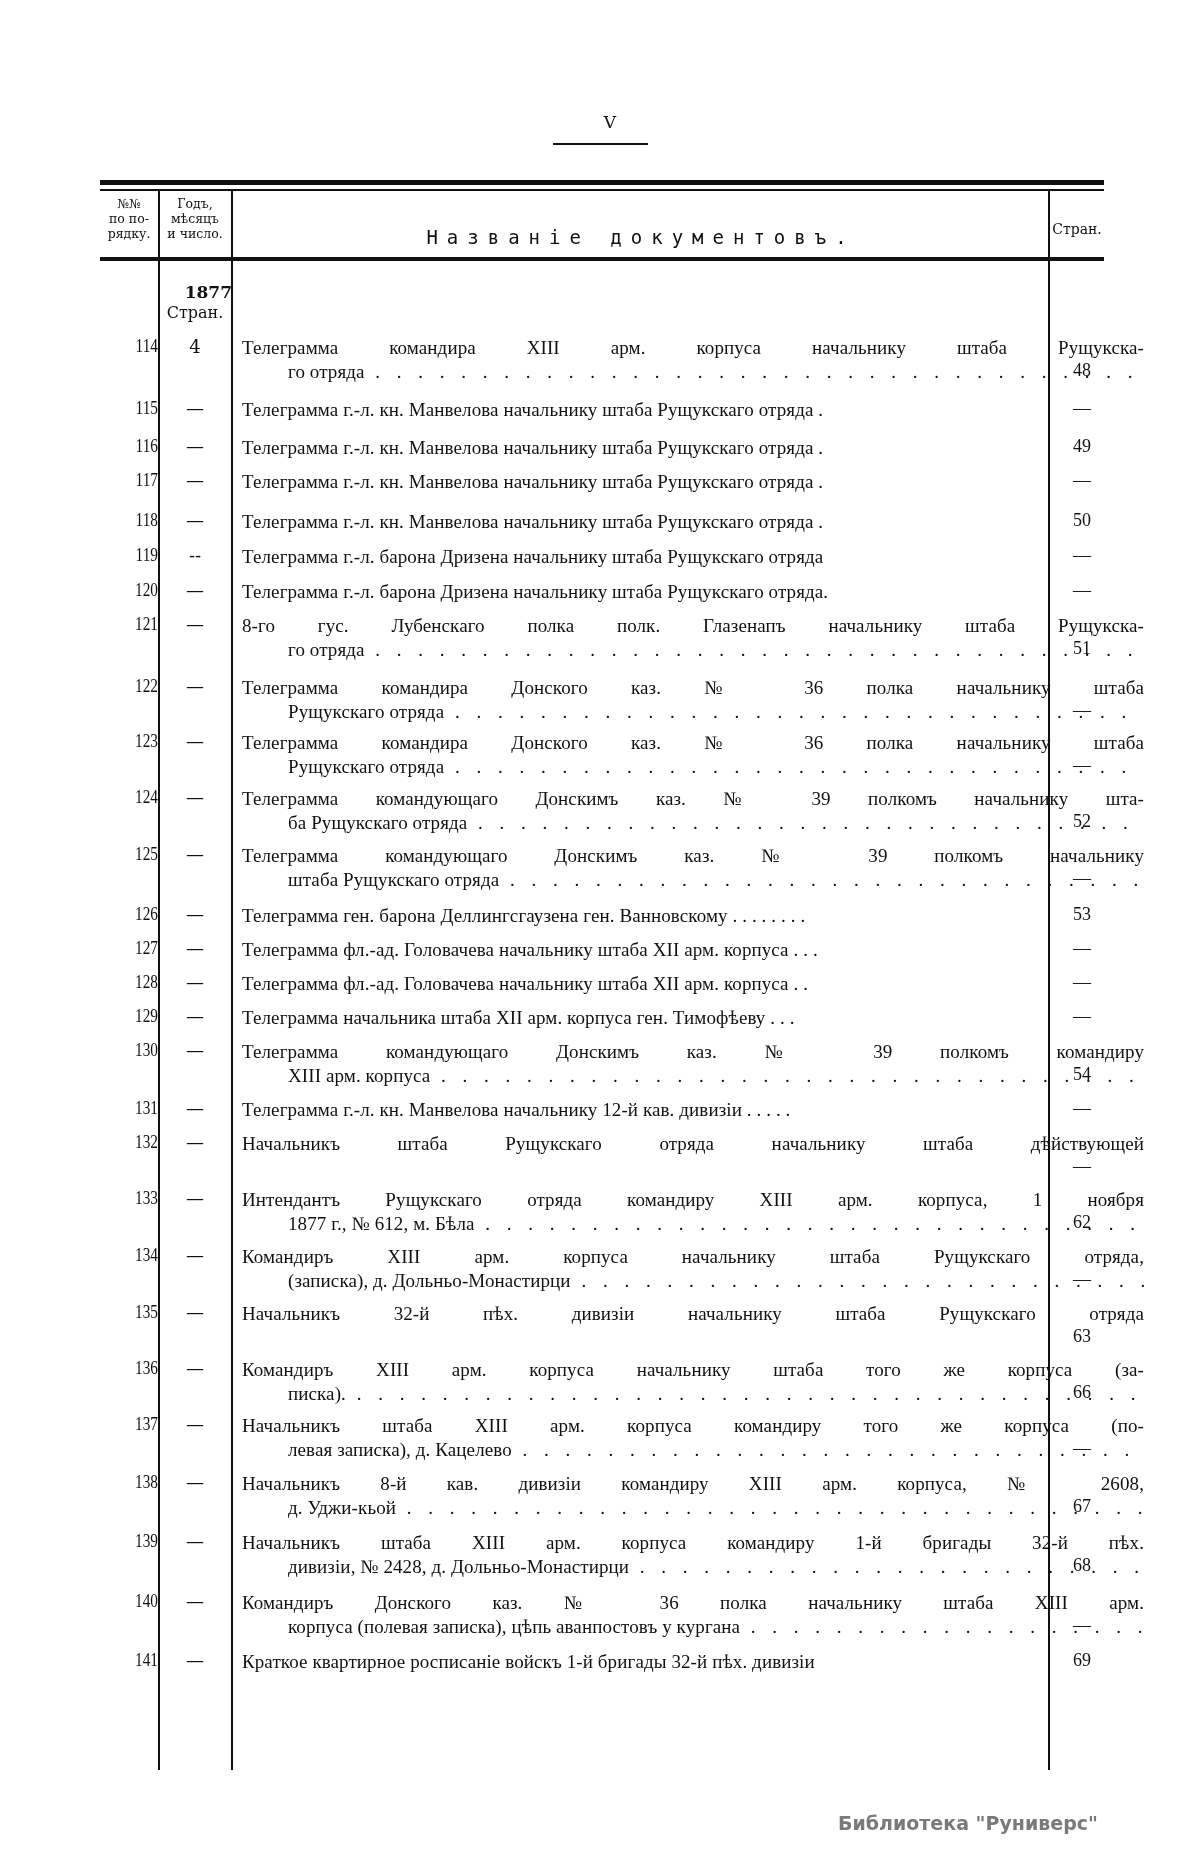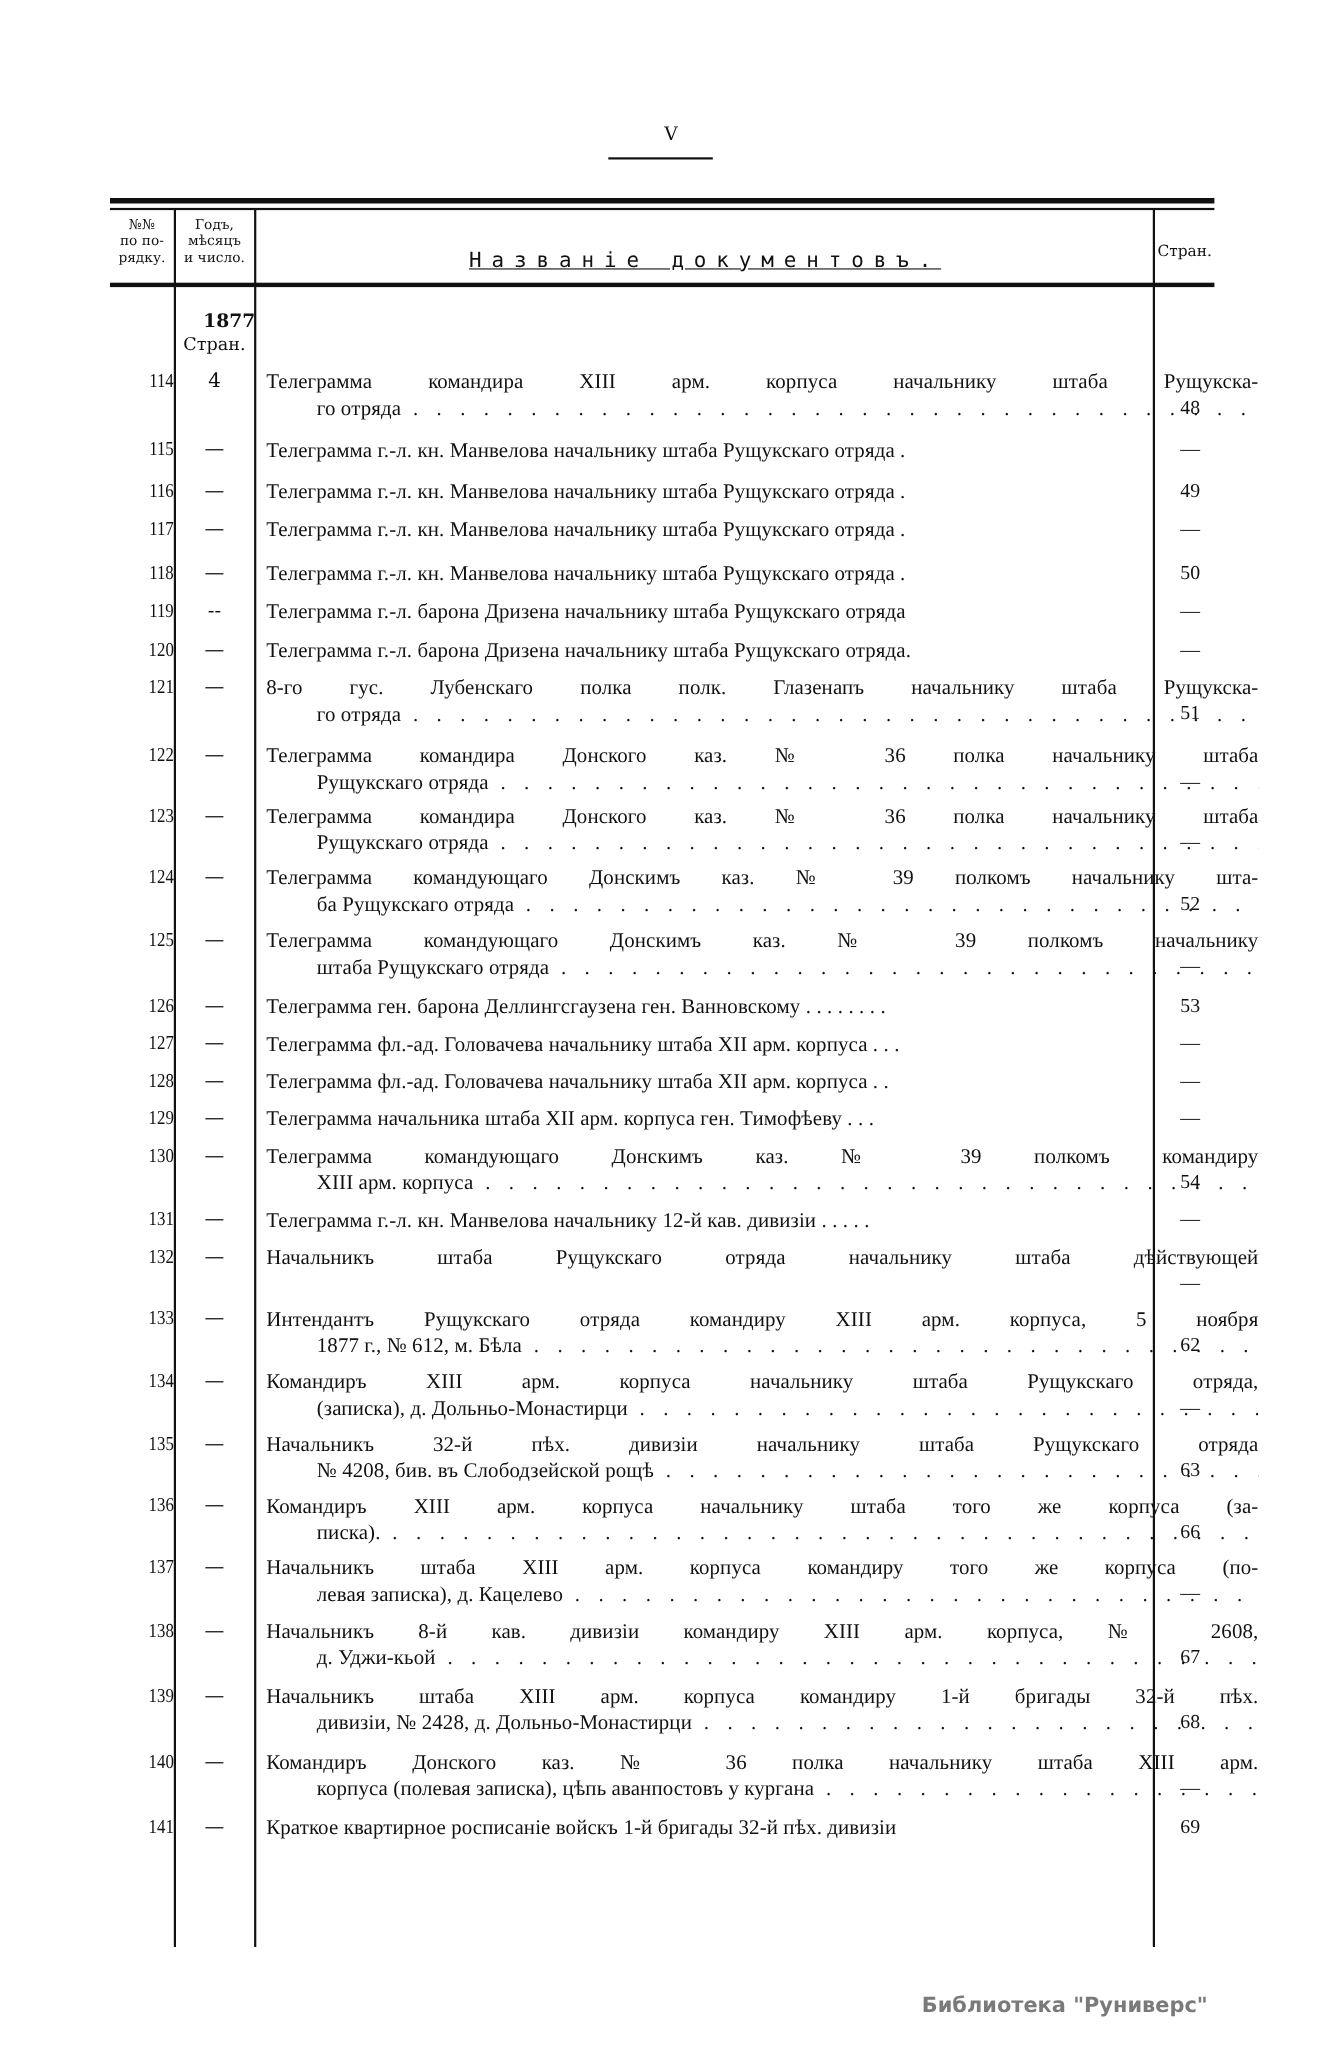"Названіе документовъ." .hdr-title { text-decoration: underline -> none }
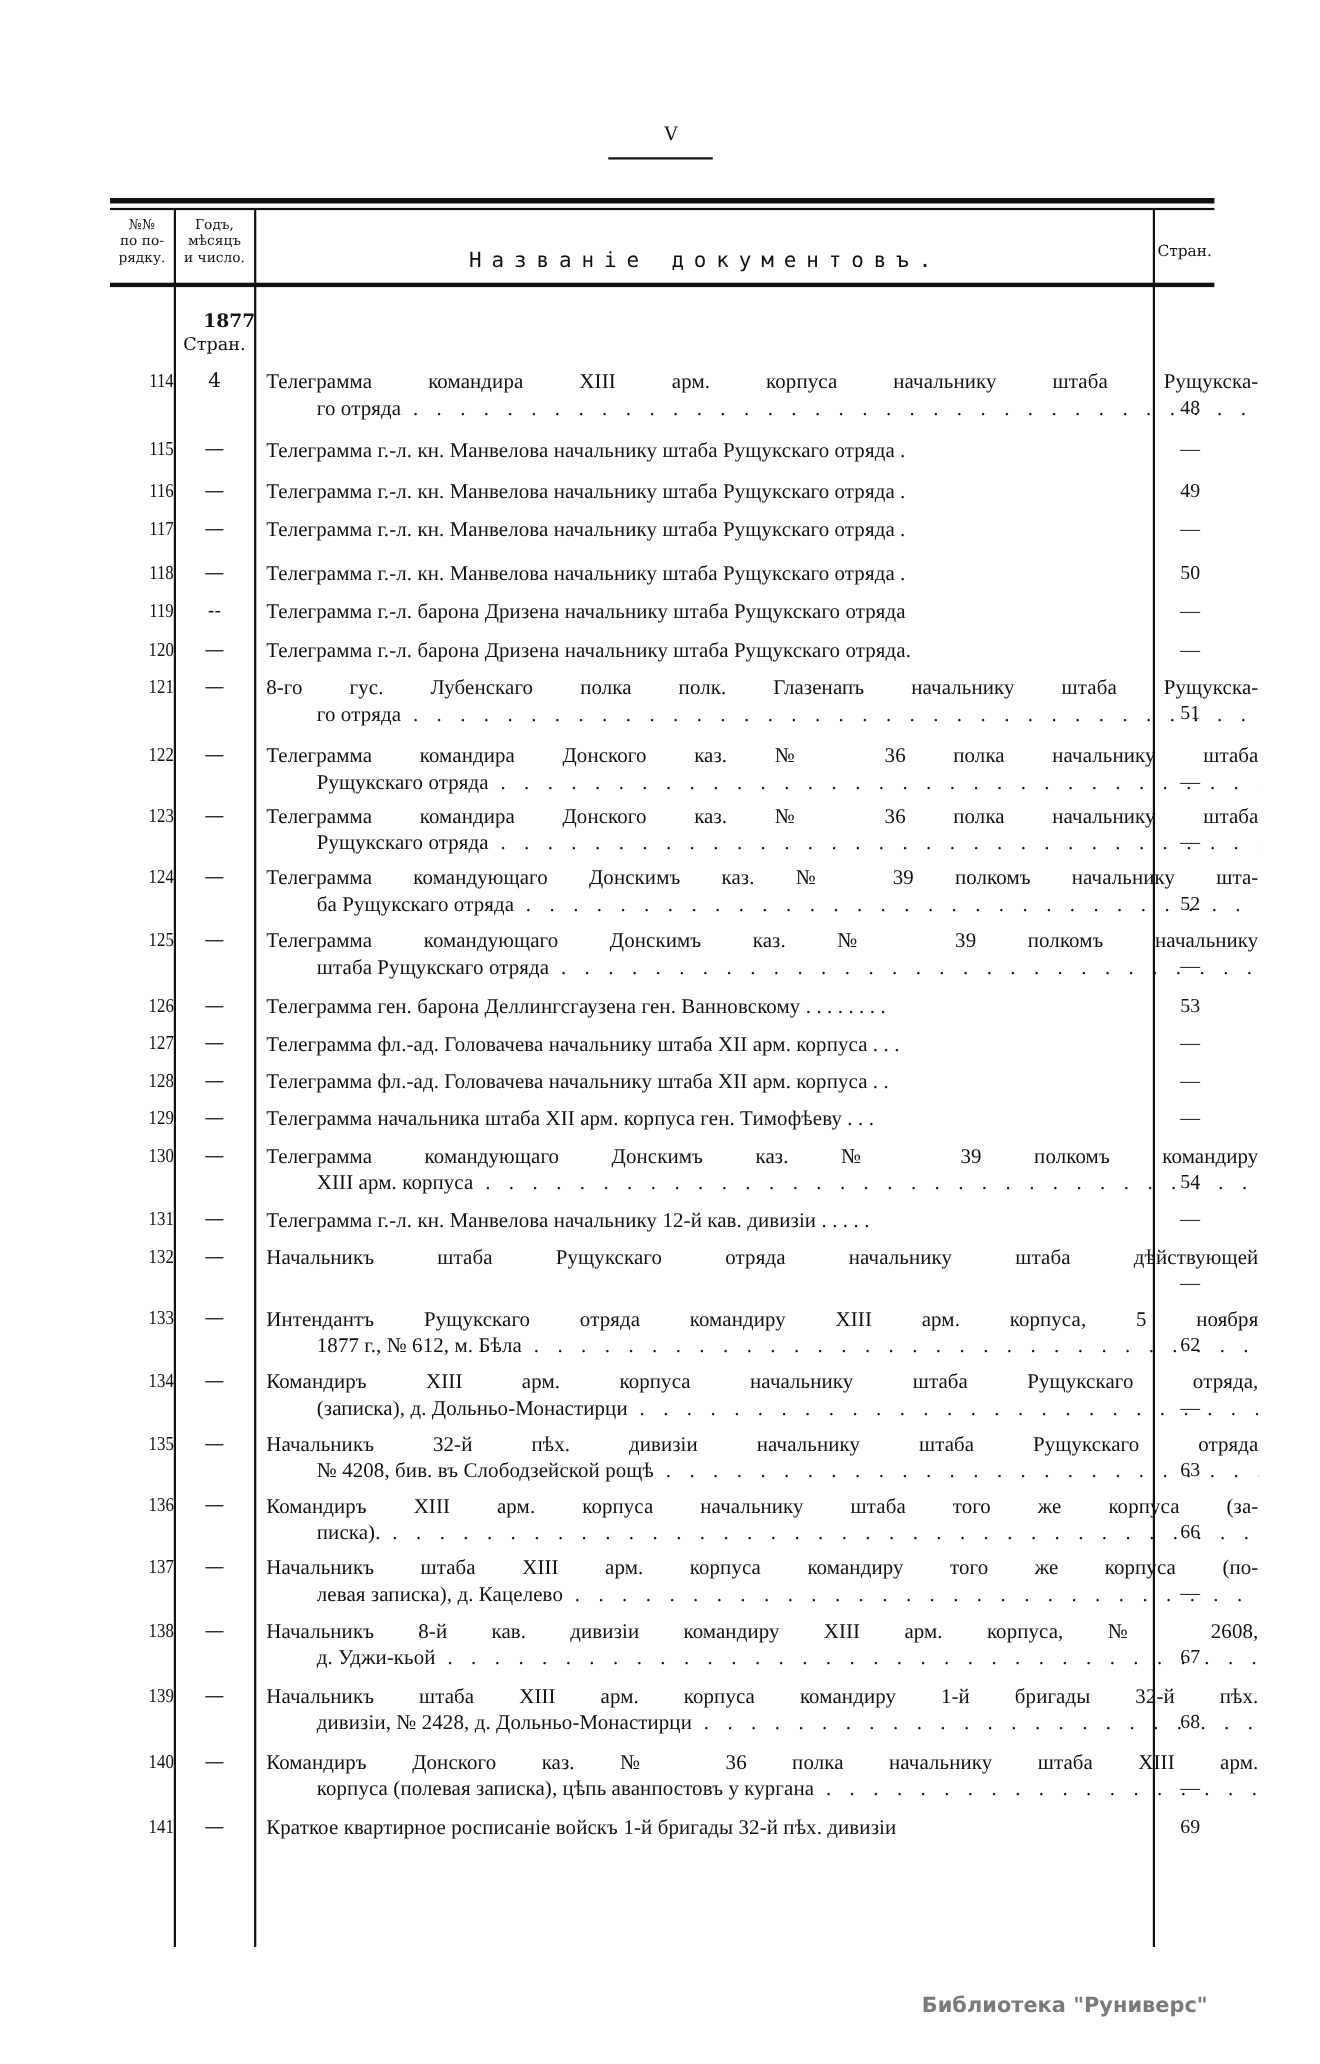"Интендантъ Рущукскаго отряда командиру" span.l1 { text: 5 -> 1 }
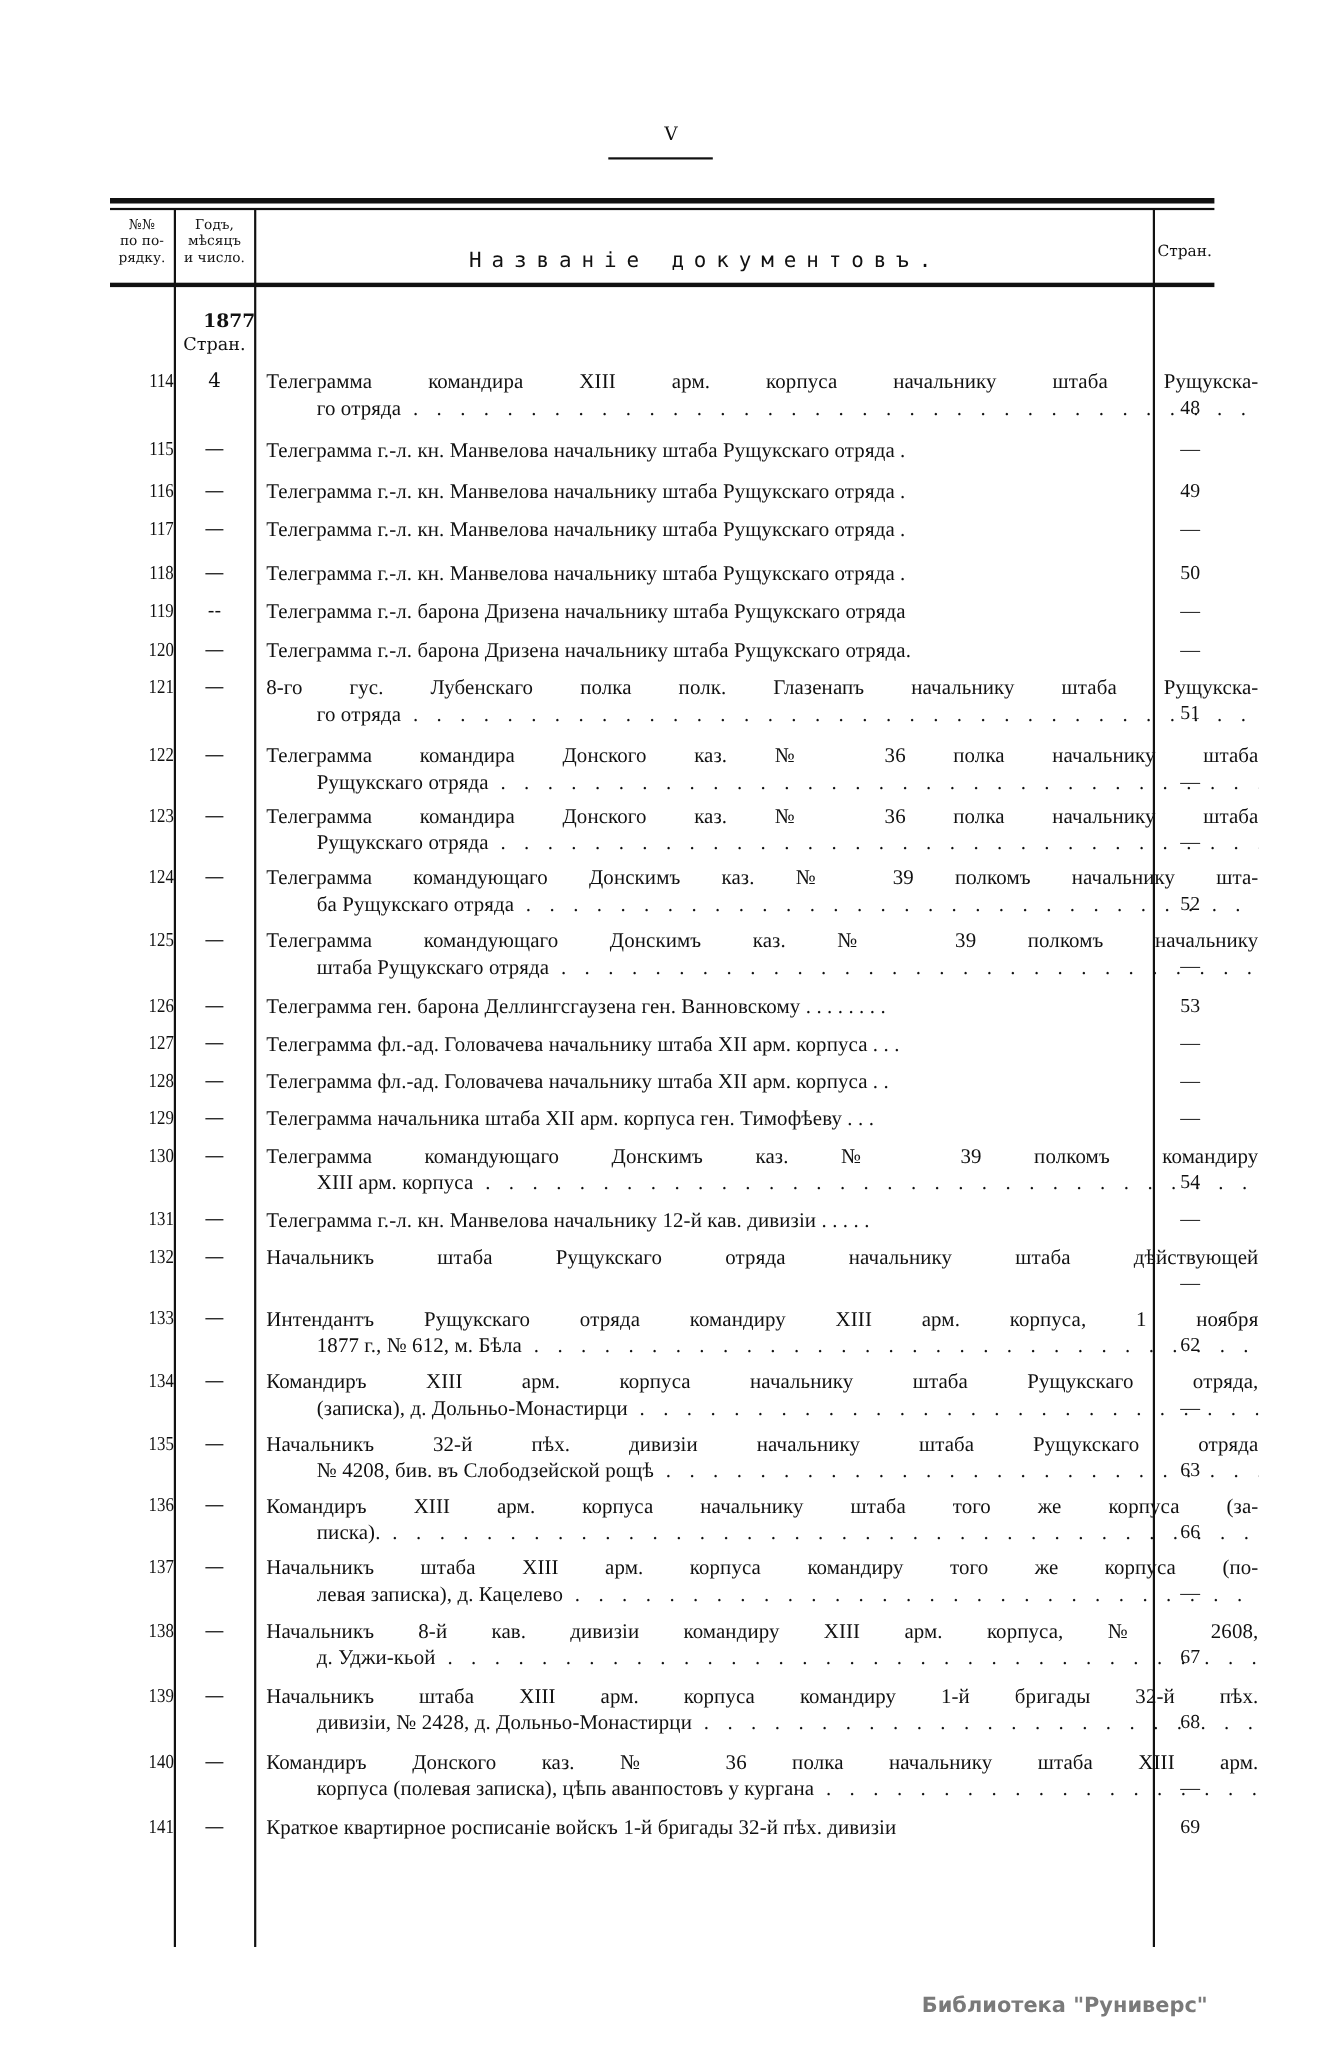"№ 4208, бив. въ Слободзейской" span.l2 { html: <span>№ 4208, бив. въ Слободзейской рощѣ</span> -> none }
